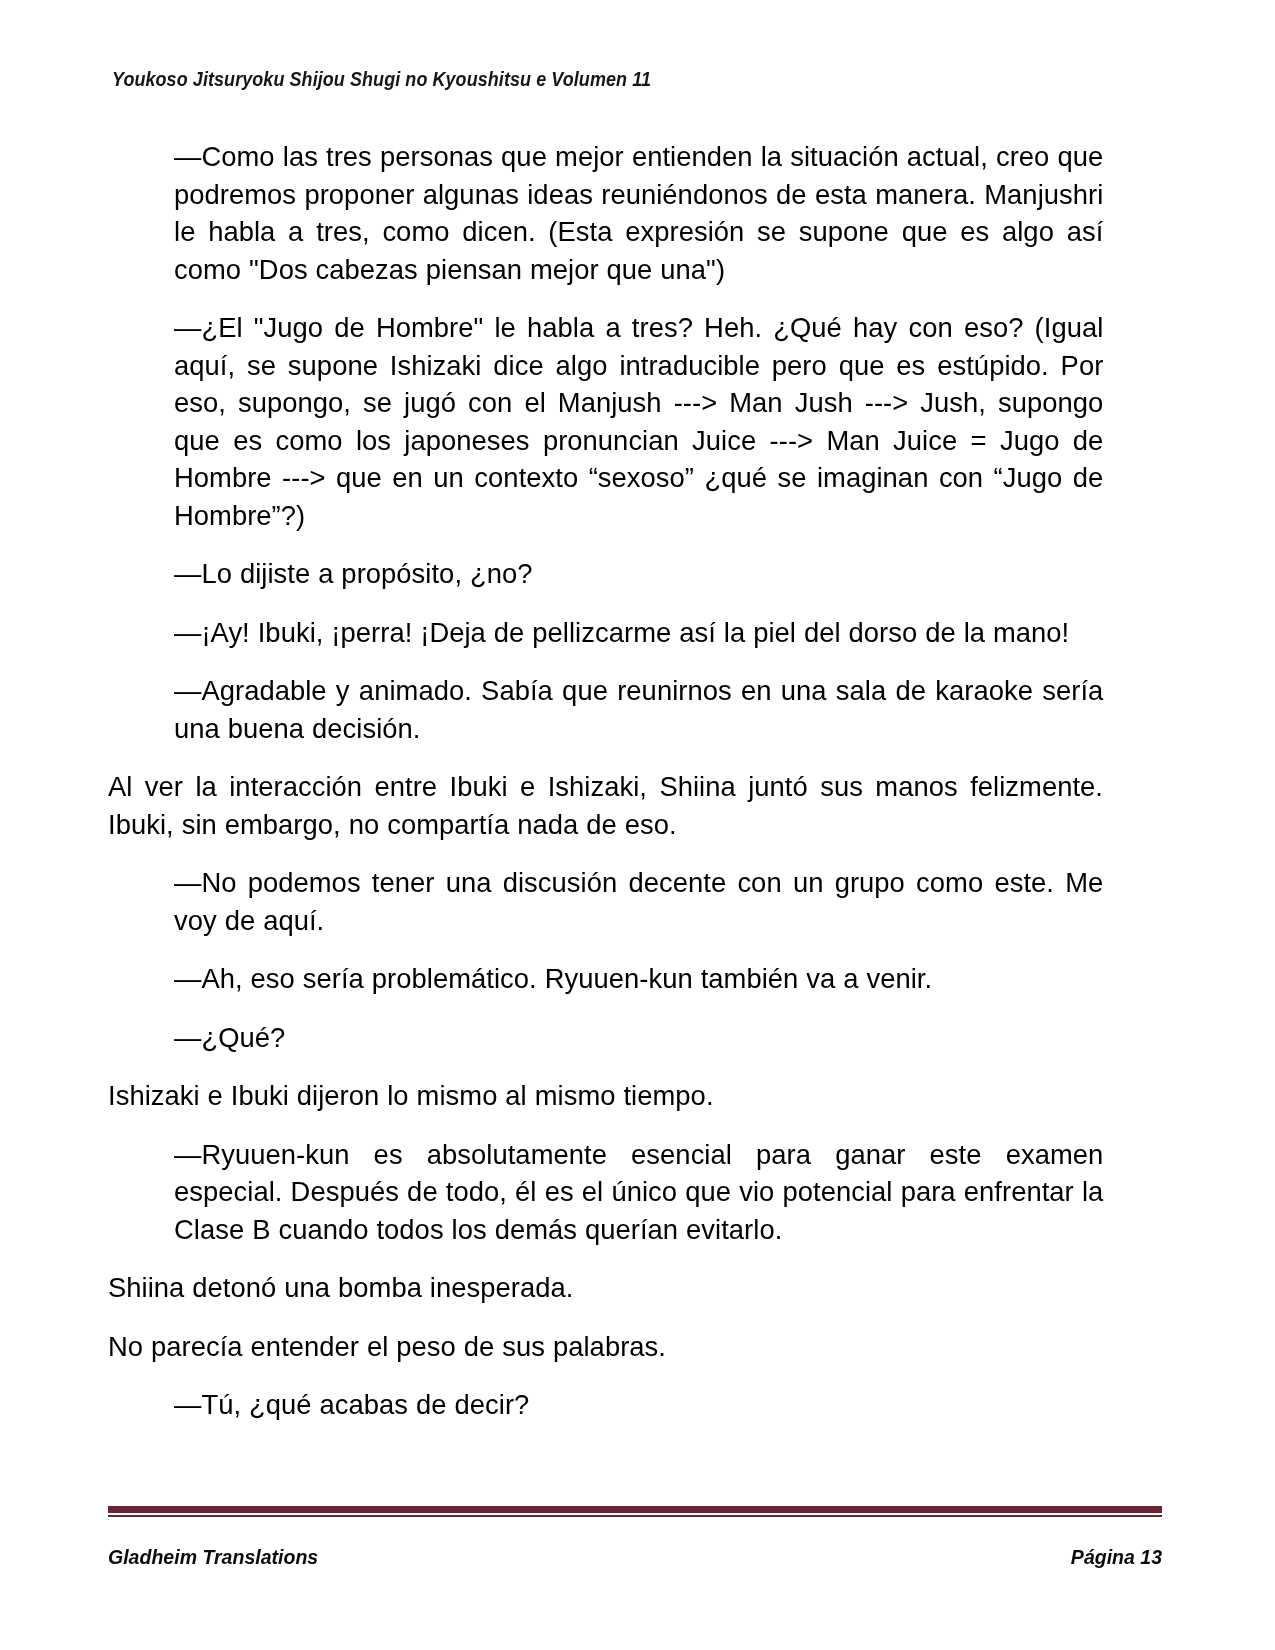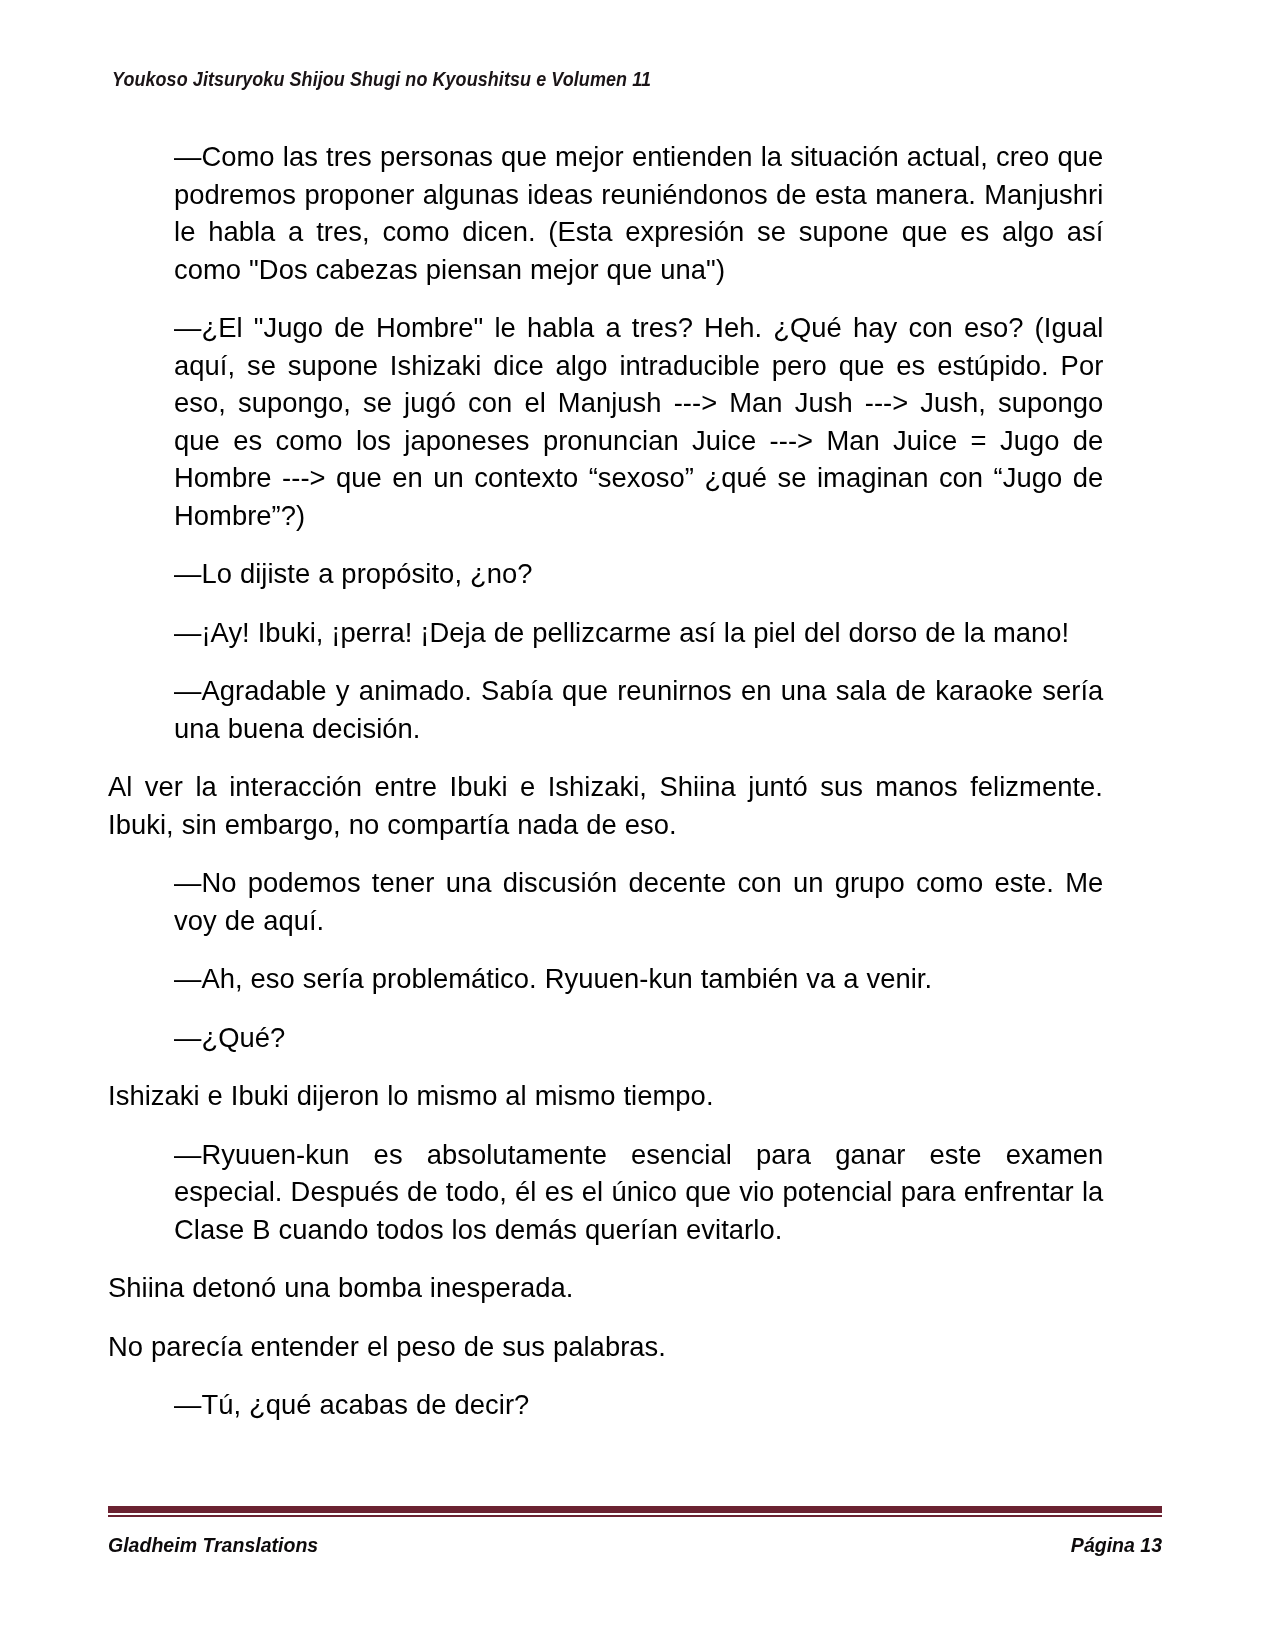"Gladheim Translations" .footer-row { margin-top: 16px -> 28px }
